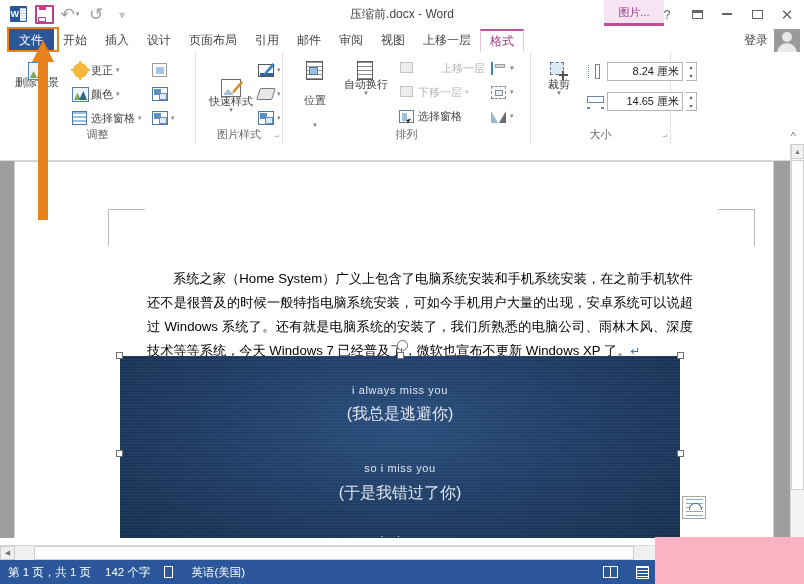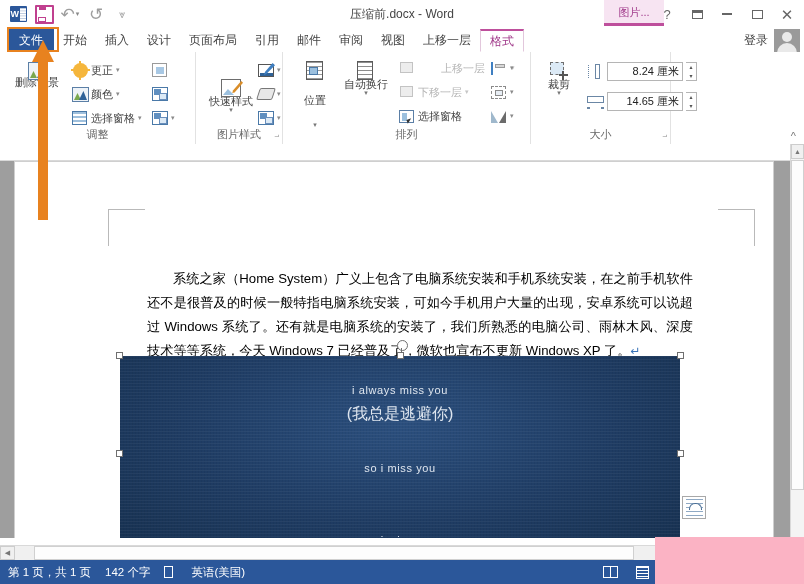"(于是我错过了你)" div.cn { html: none -> <div>(于是我错过了你)</div> }
